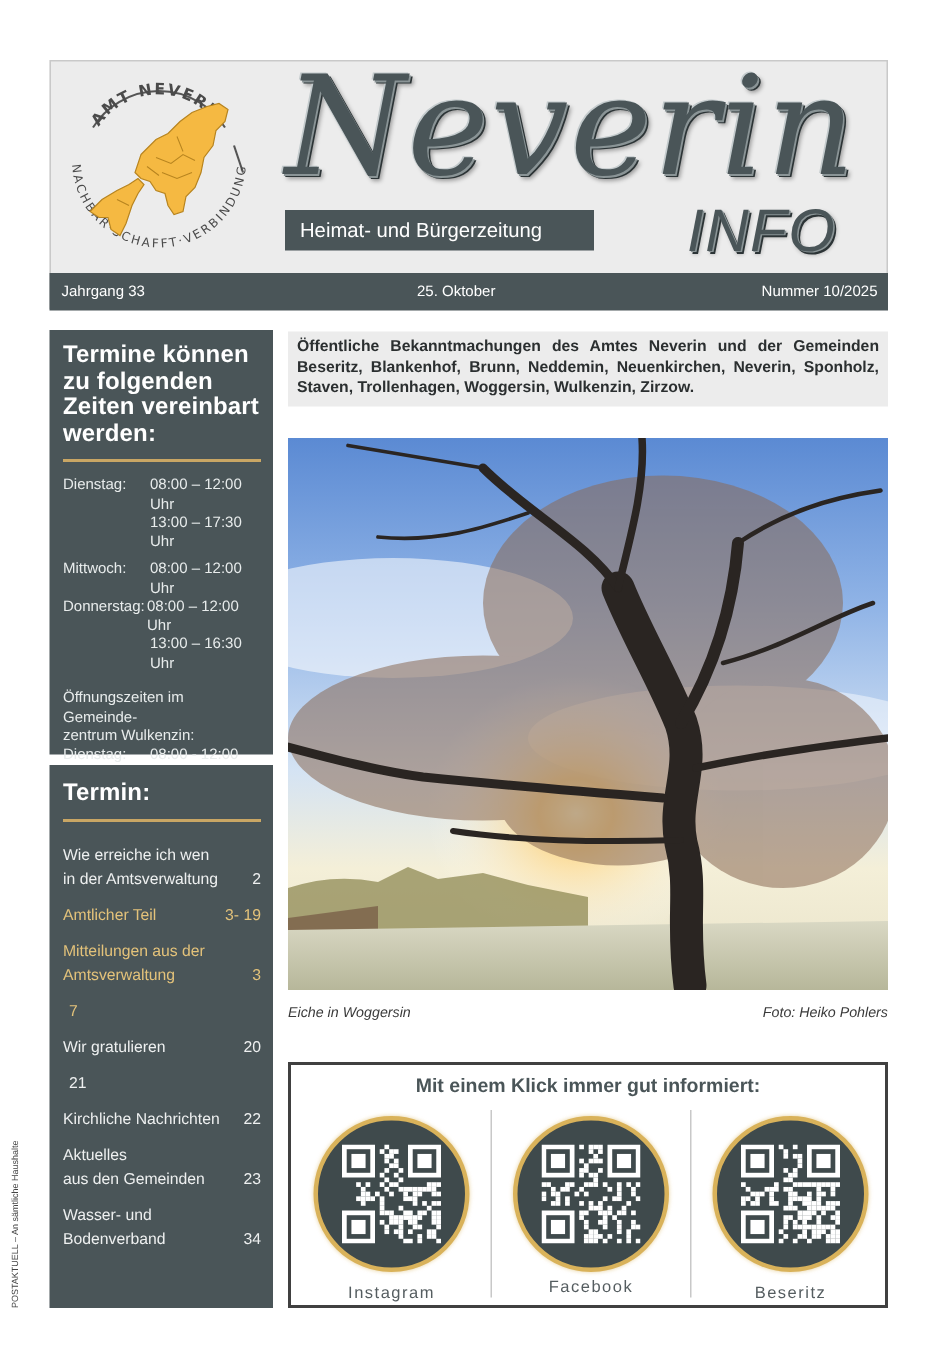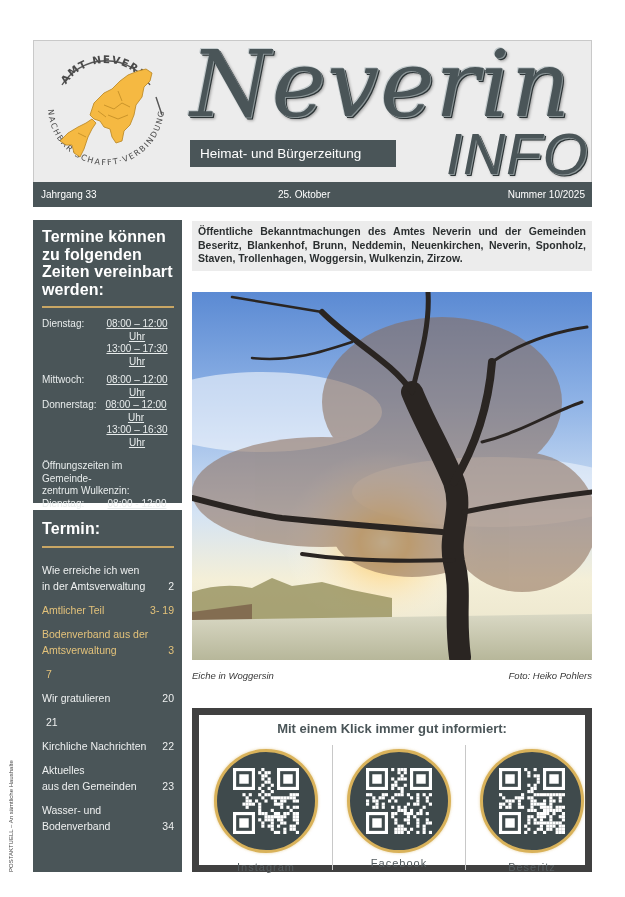"INFO" .title-info { font-size: 58px -> 40px; left: 412px -> 424px }
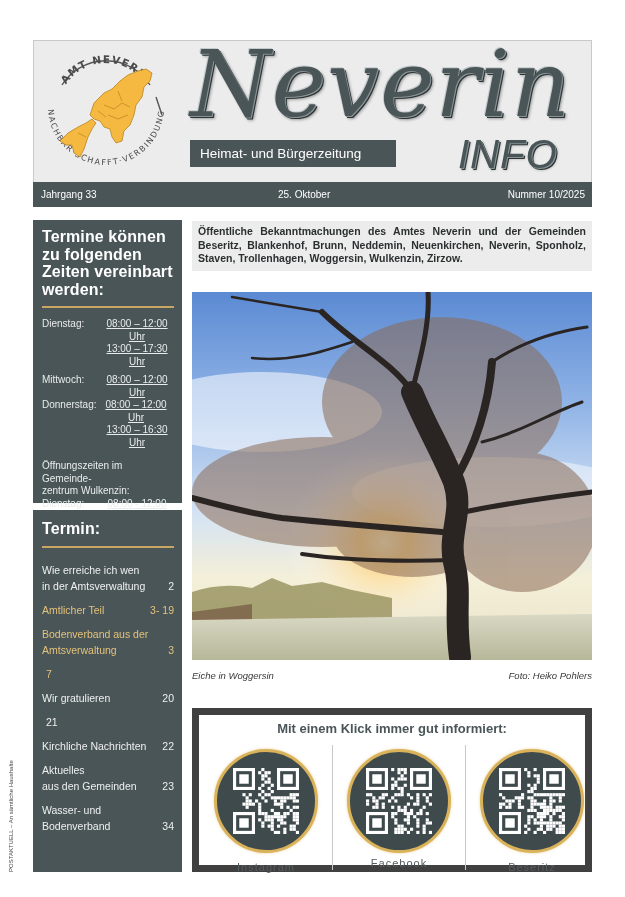"08:00 – 12:00 Uhr" .times-row .range { text-align: center -> left; text-decoration: underline -> none }
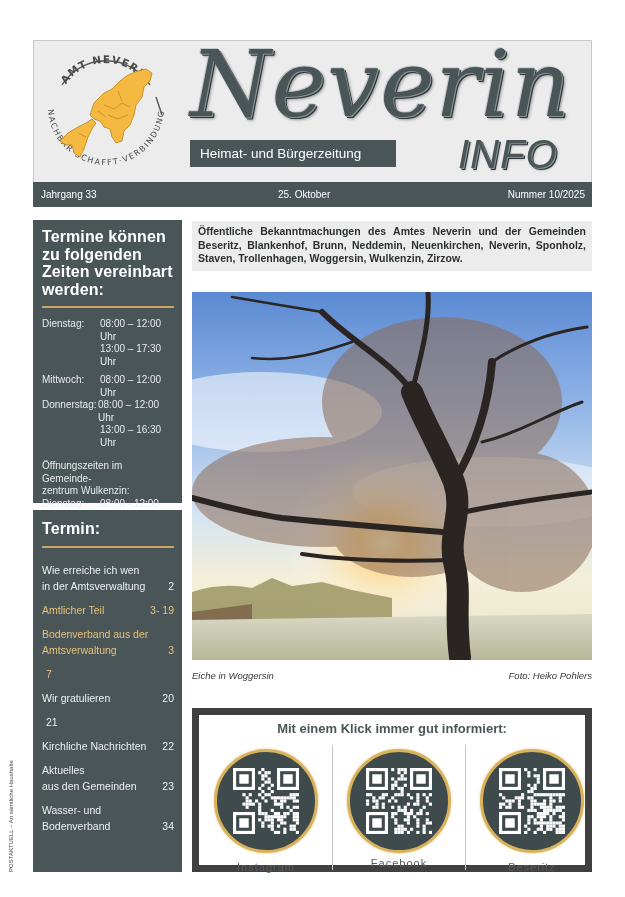"Bodenverband aus der" span.toc-label { text: Bodenverband -> Mitteilungen }
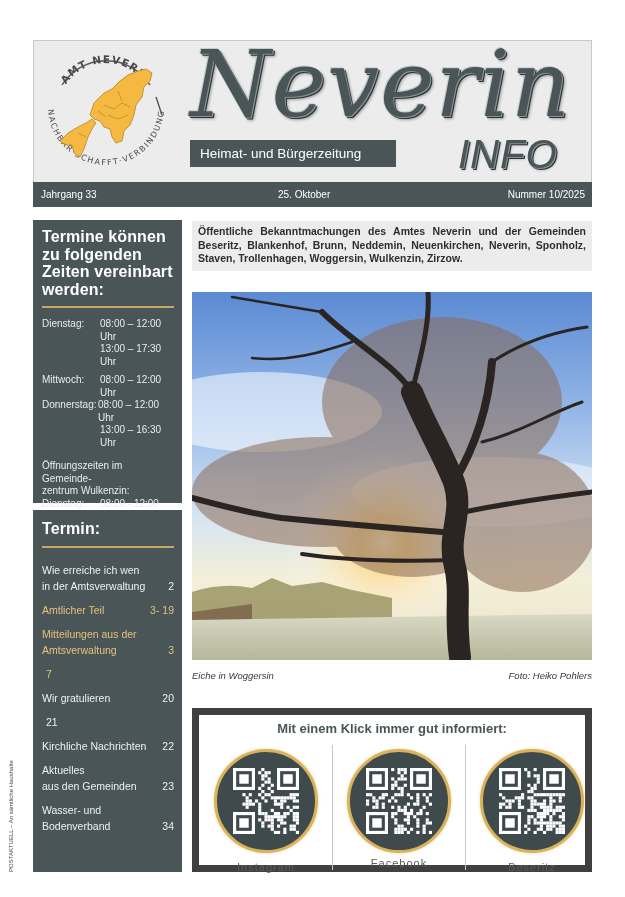"Mit einem Klick immer gut" .social-box { border: 7px solid #404040 -> 2px solid #404040 }
